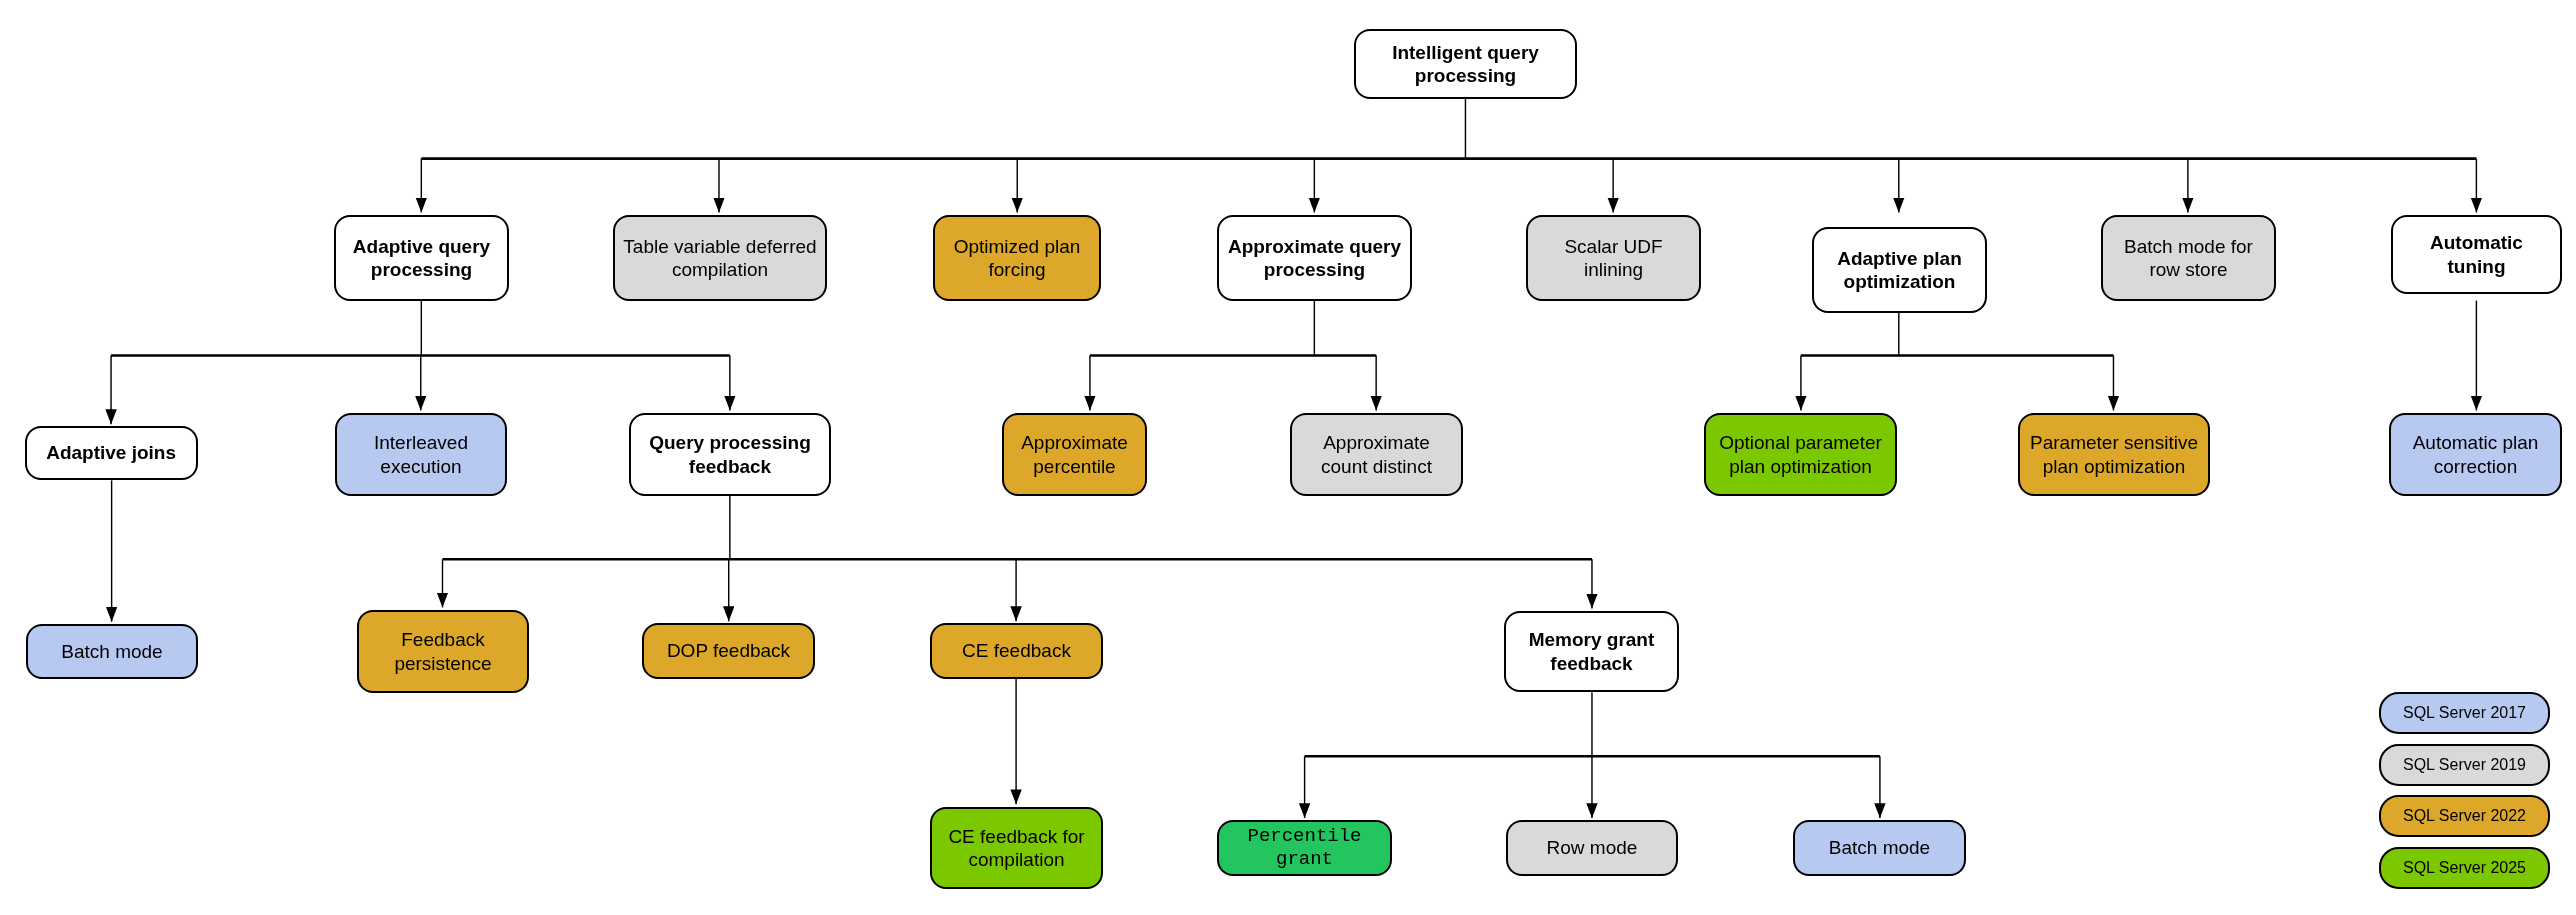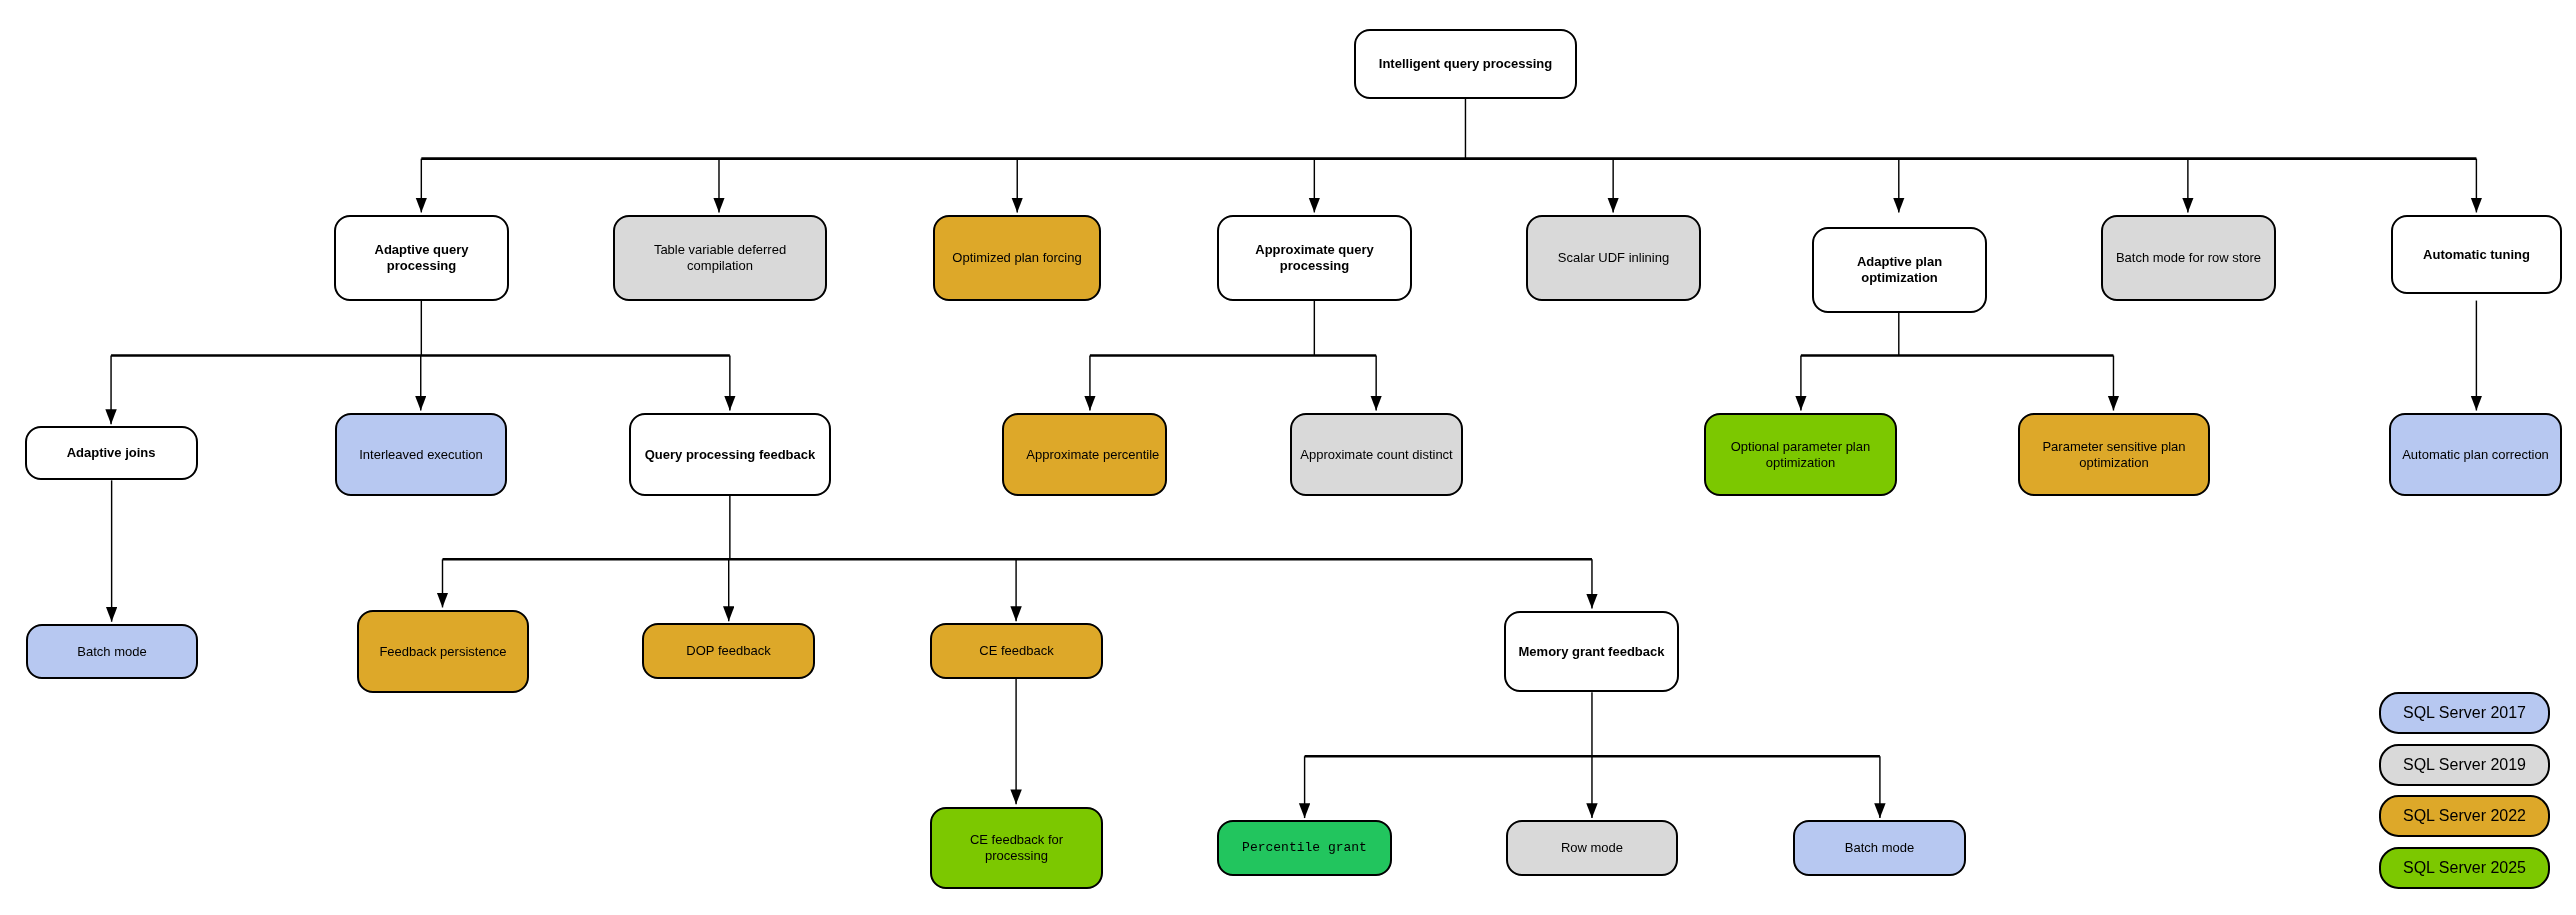"Intelligent query processing" .node { font-size: 13px -> 19px }
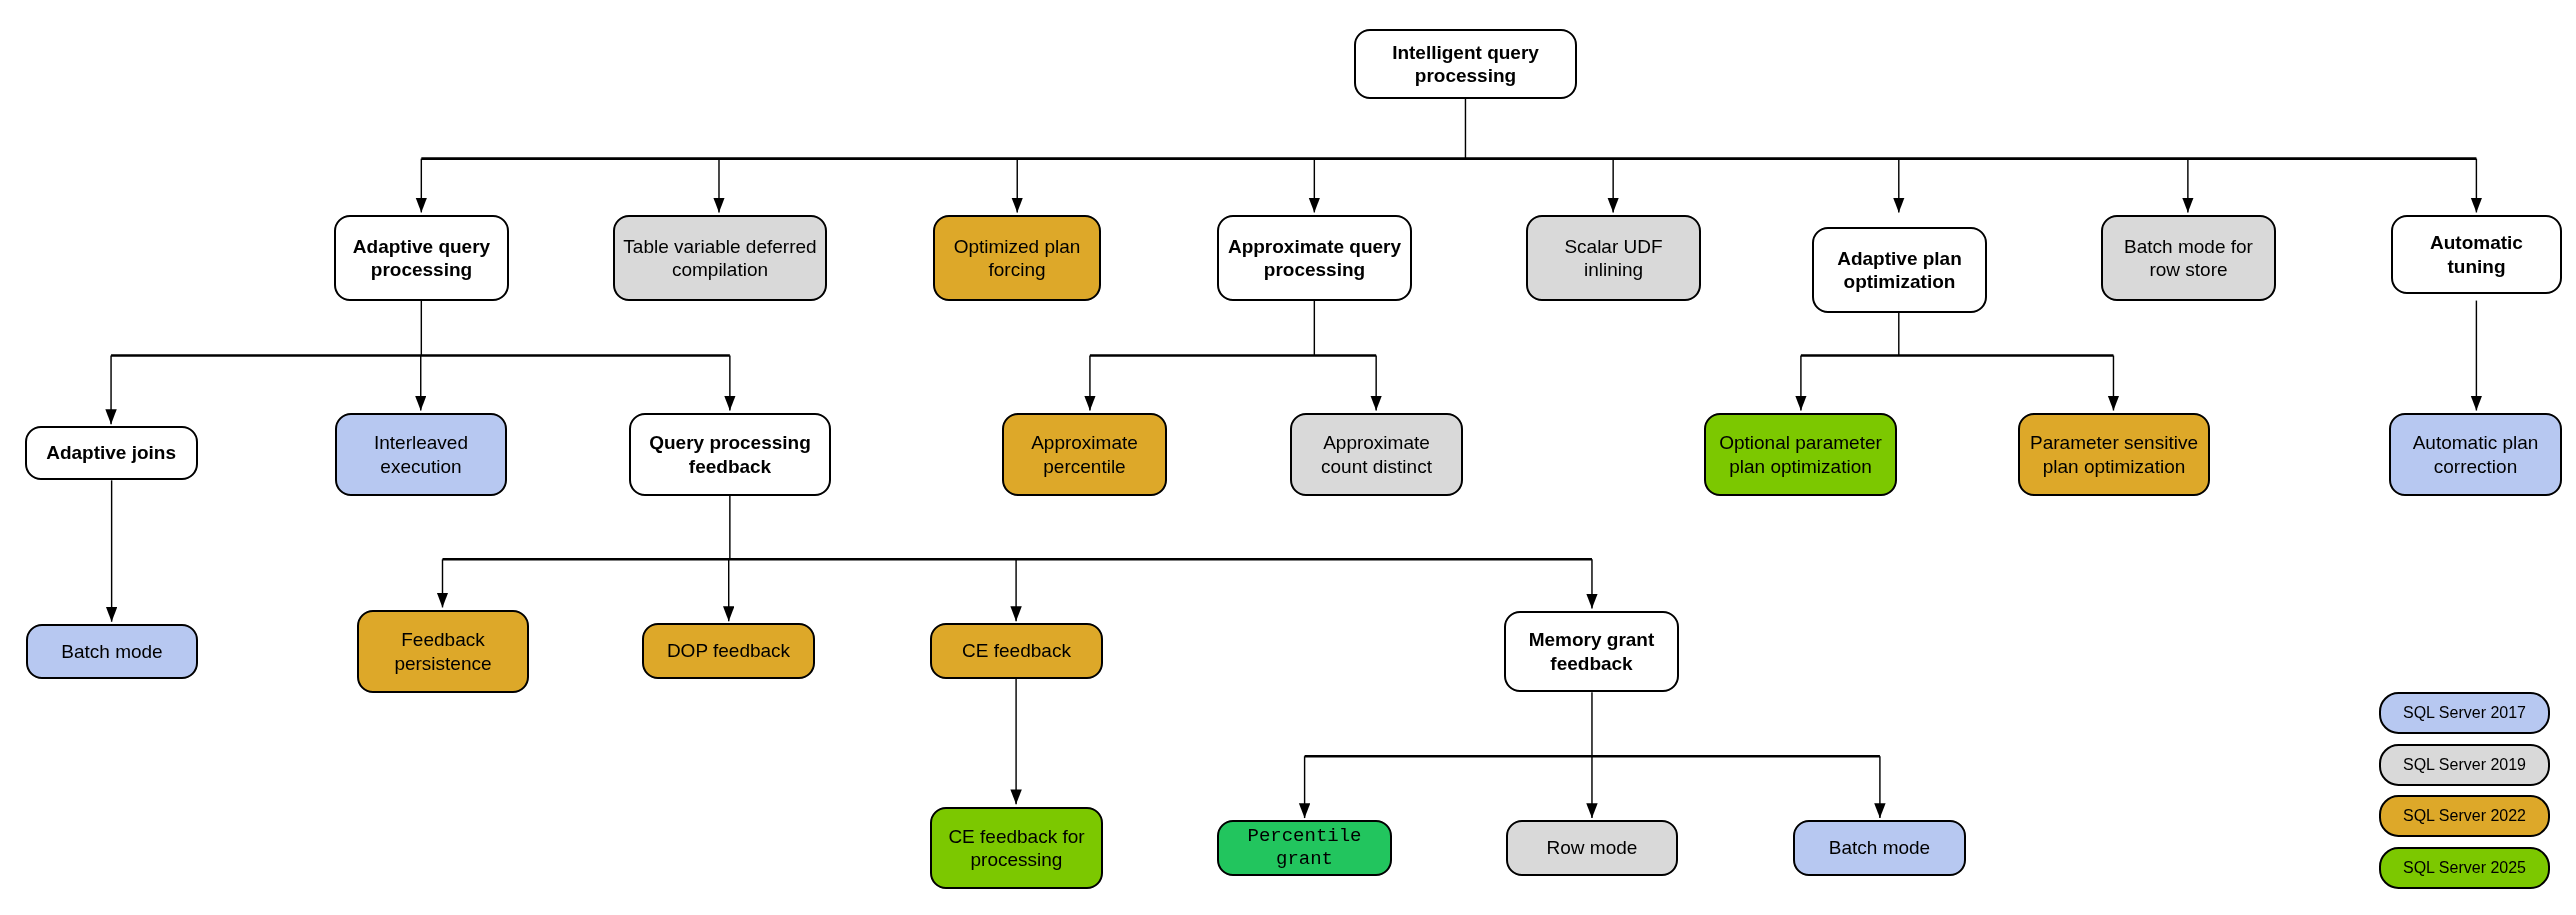"Approximate percentile" div.node { width: 165px -> 145px }
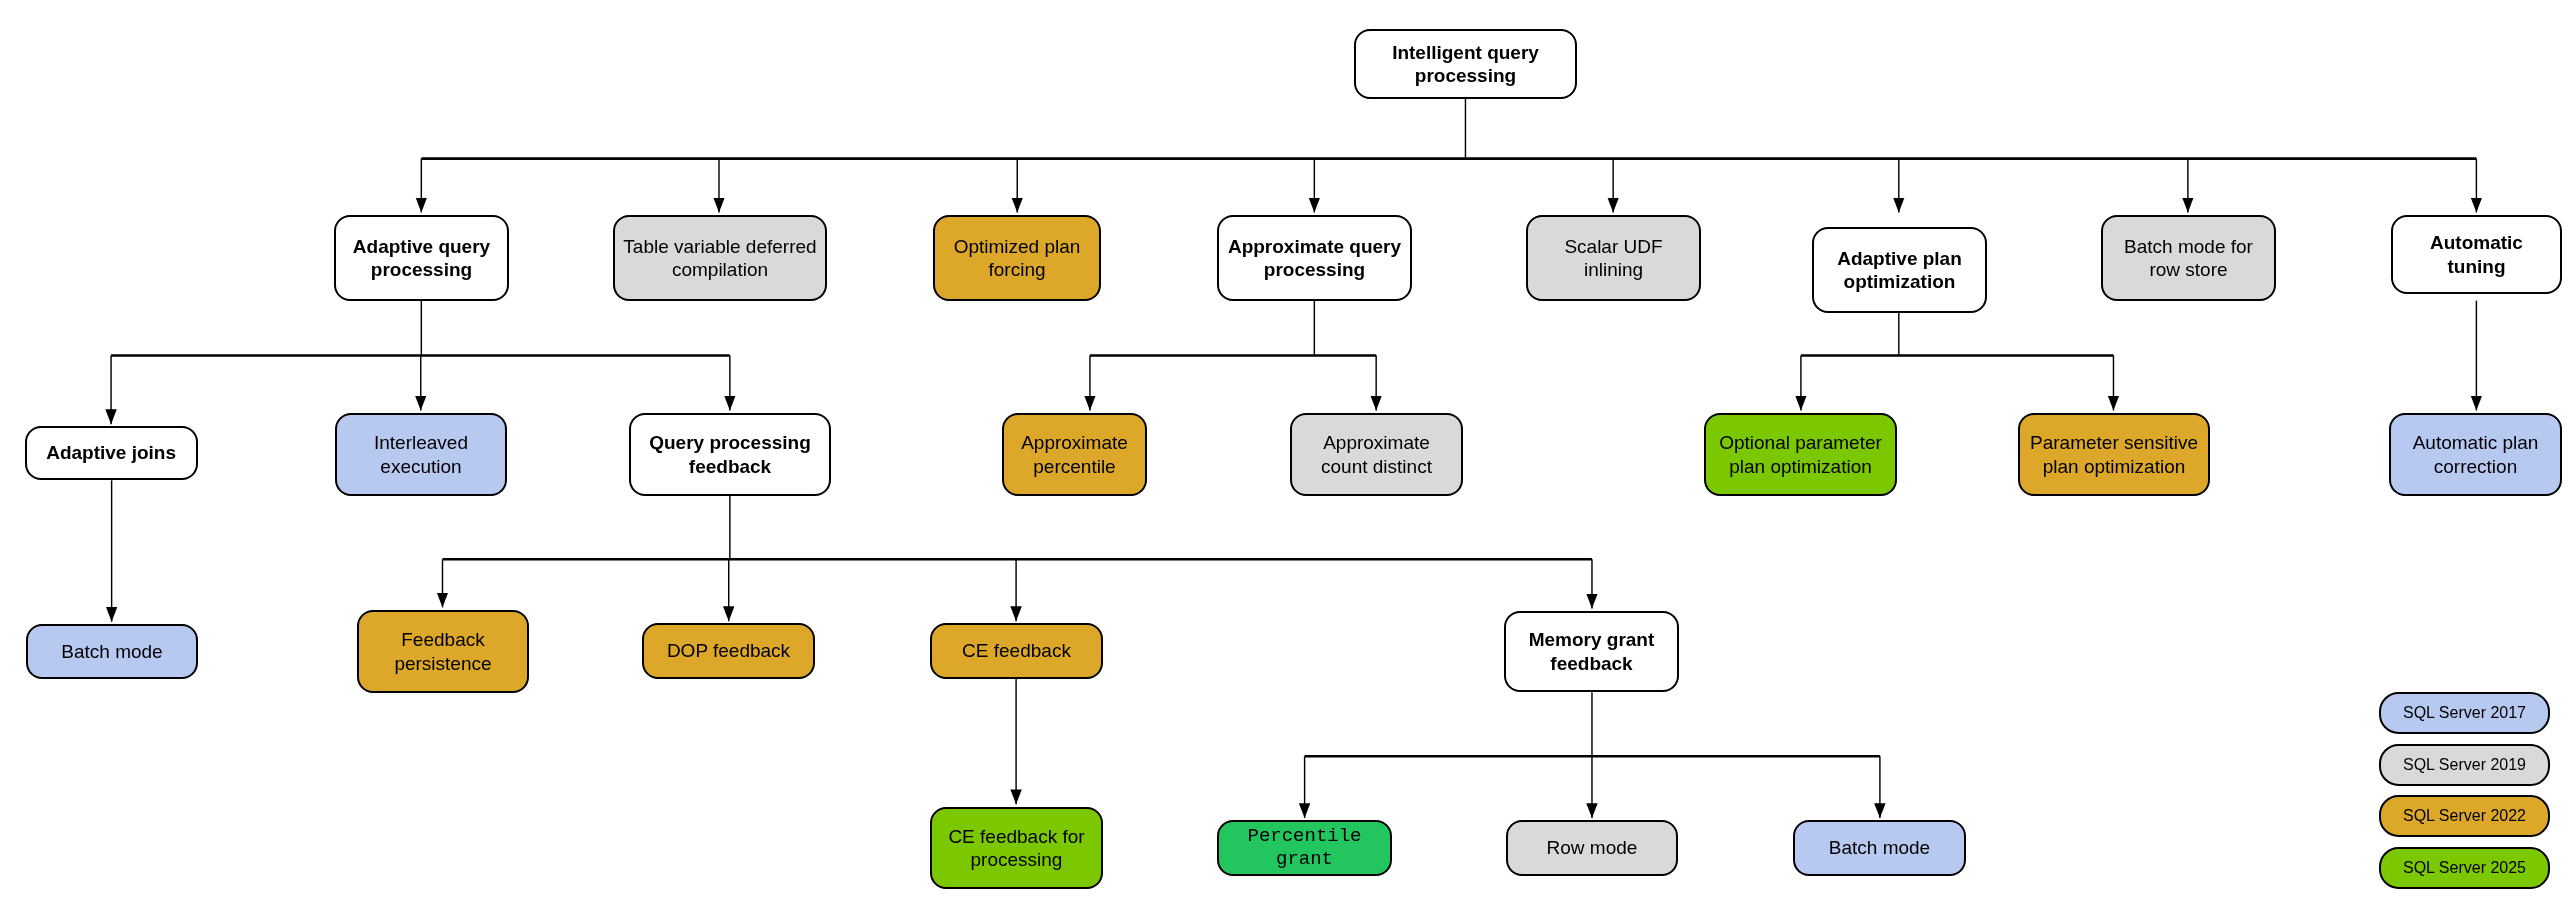"CE feedback for processing" span { text: processing -> compilation }
